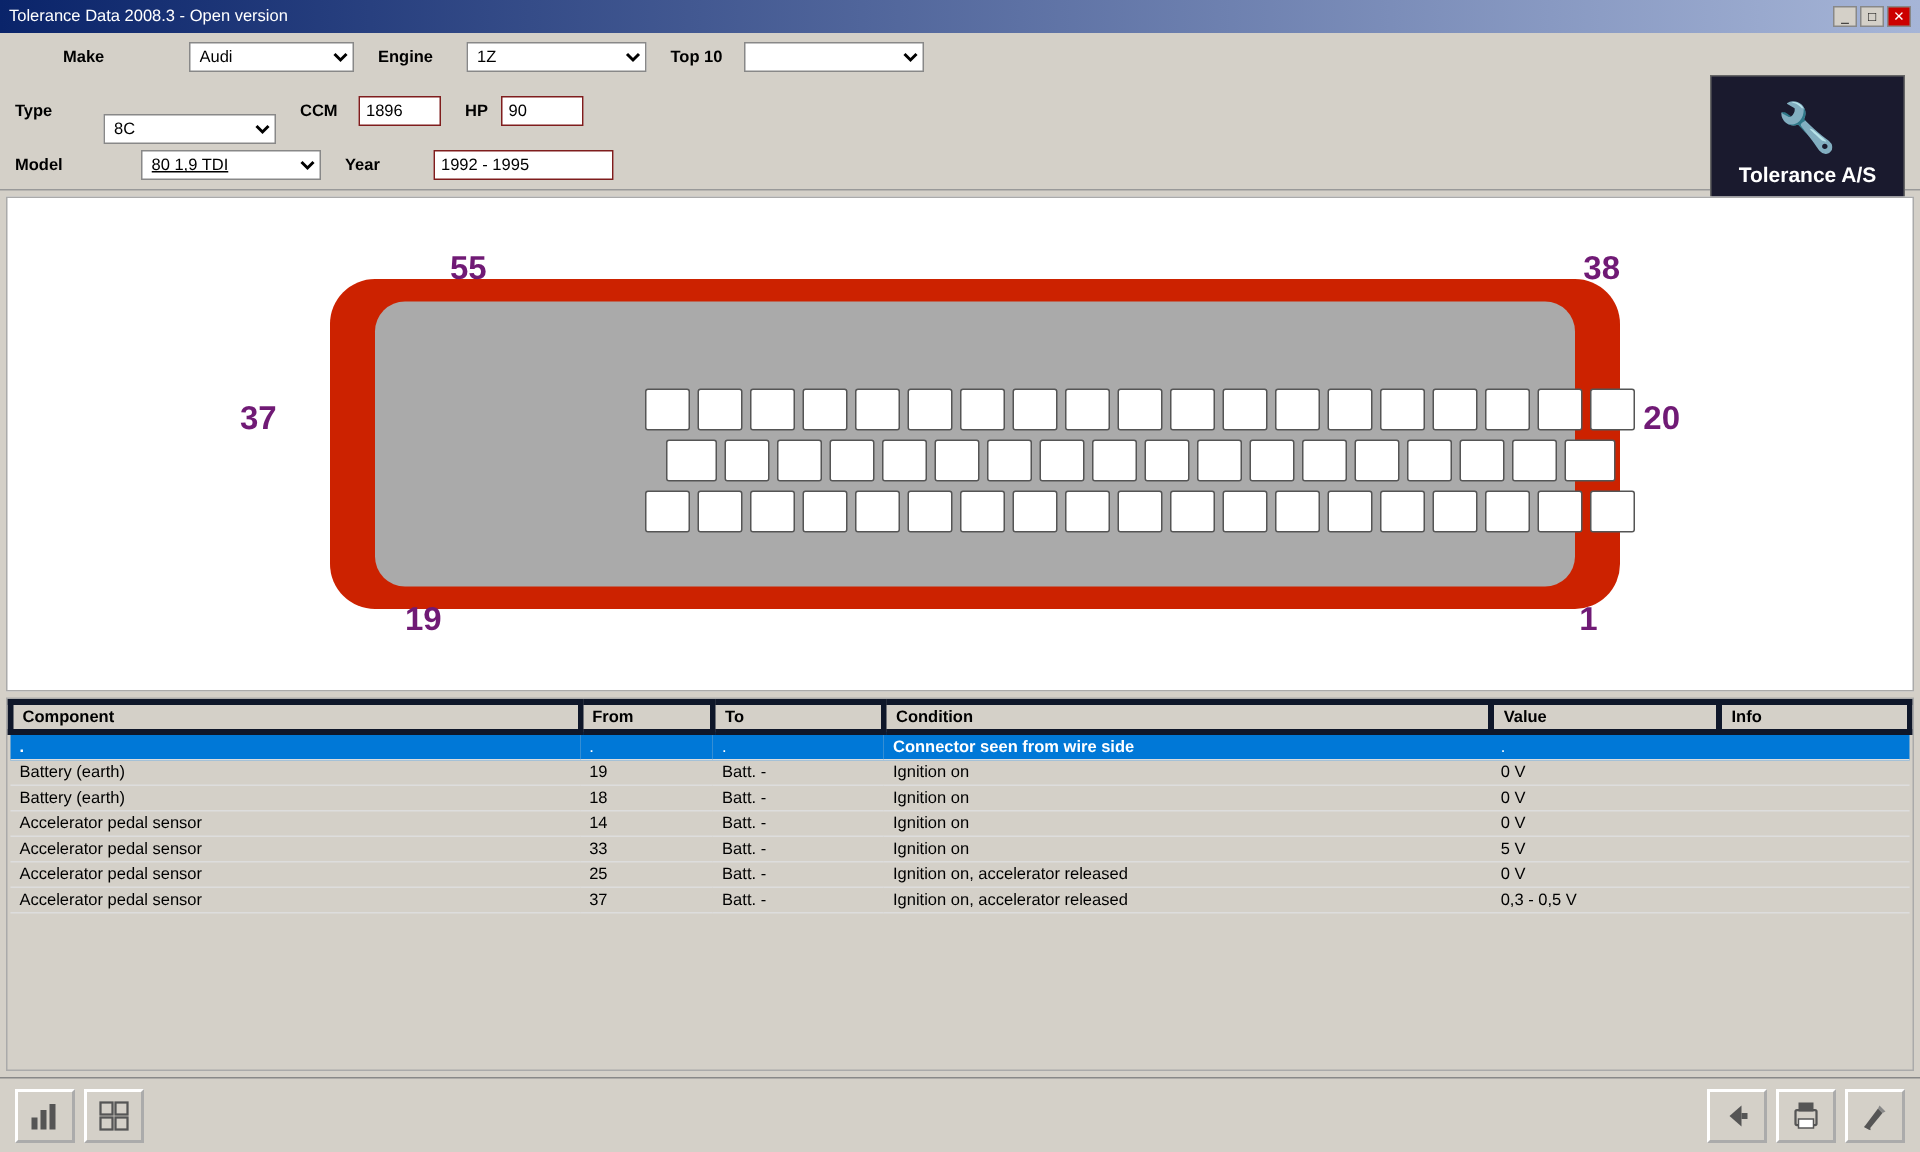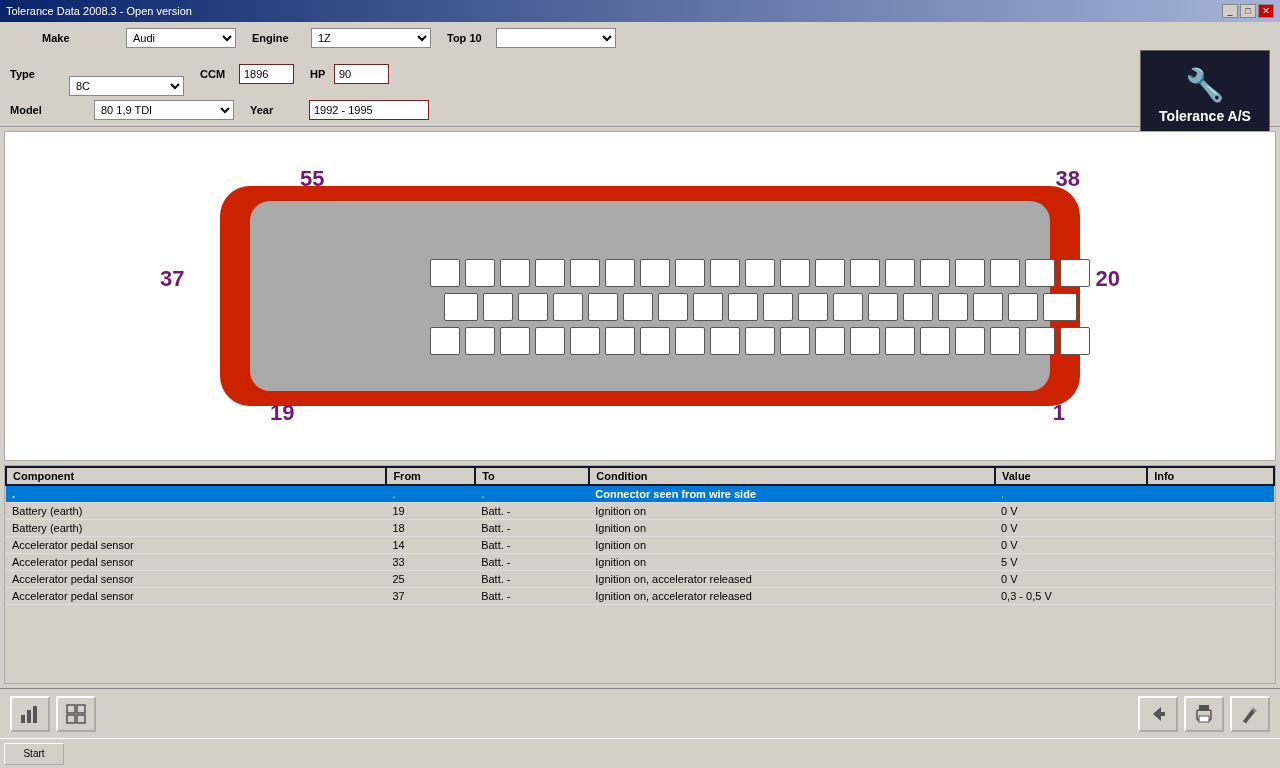"80 1,9 TDI" select.field-select { text-decoration: none -> underline; width: 140px -> 120px }
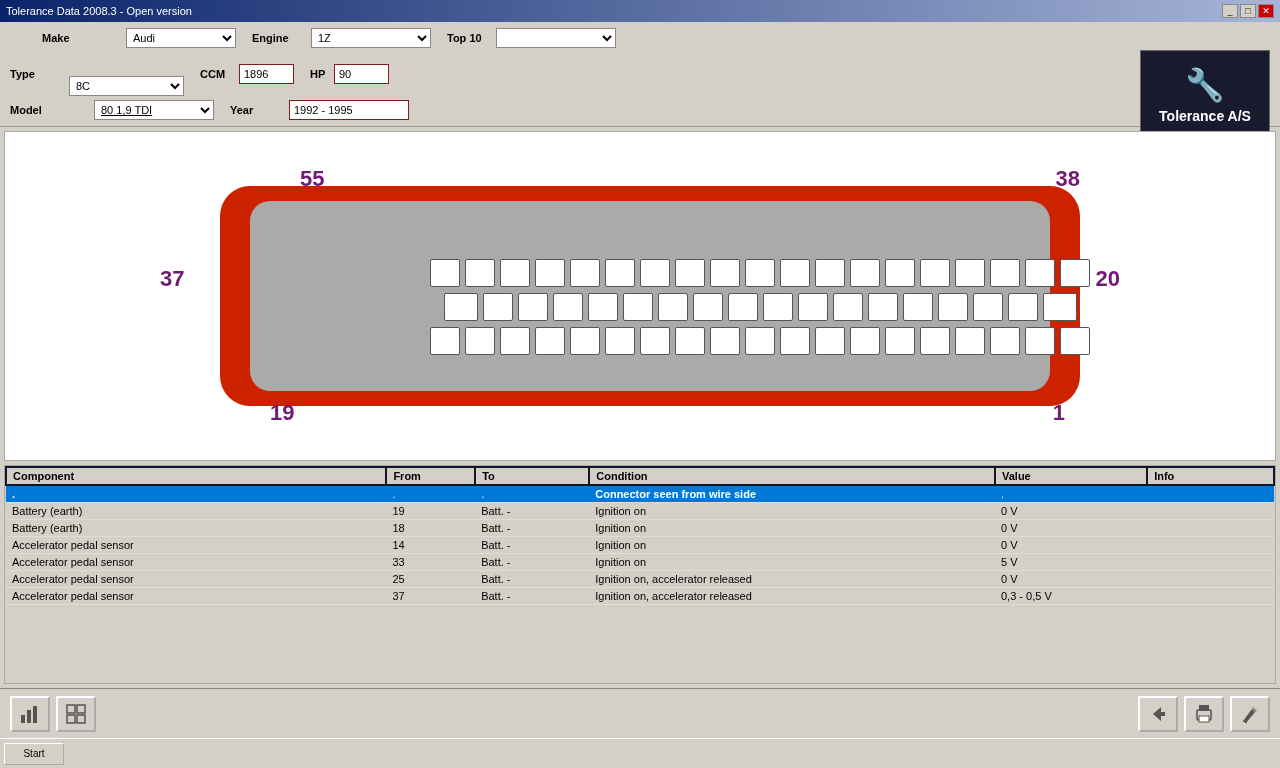"Component" thead th { border: 2px solid #0f172a -> 4px solid #0f172a }
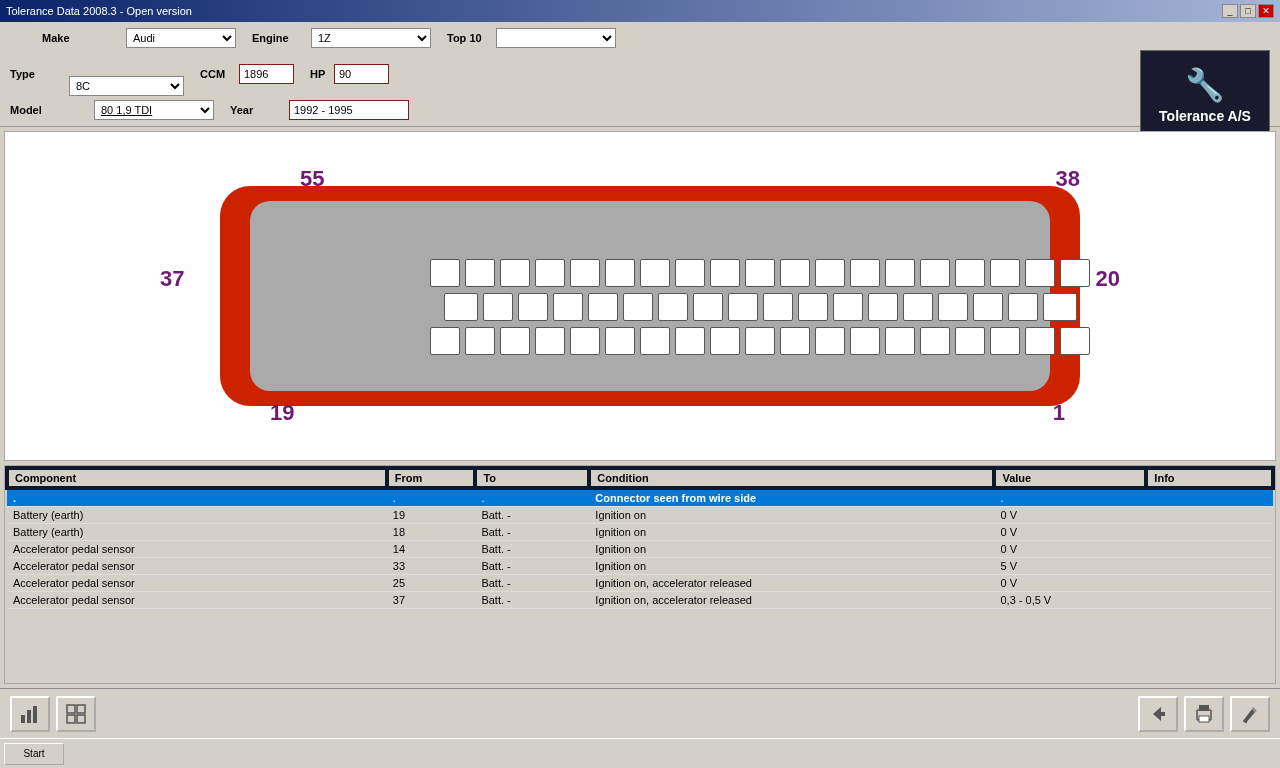"Start" div.taskbar { html: <div> <button>Start</button> </div> -> none }
